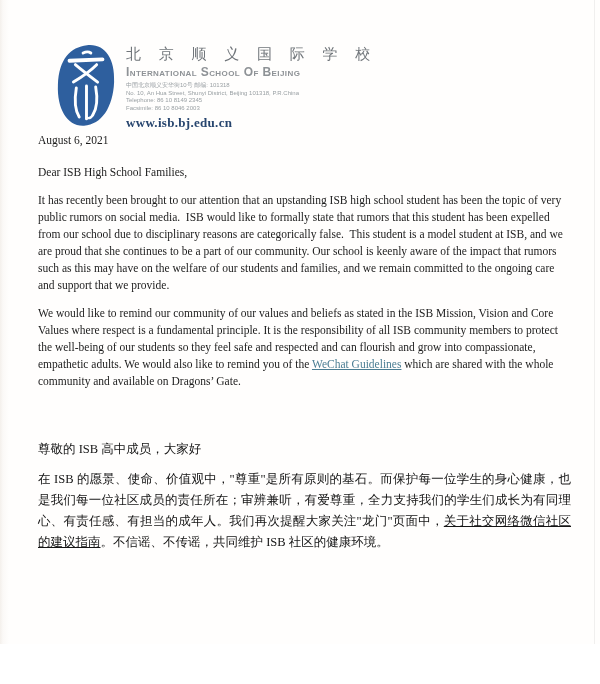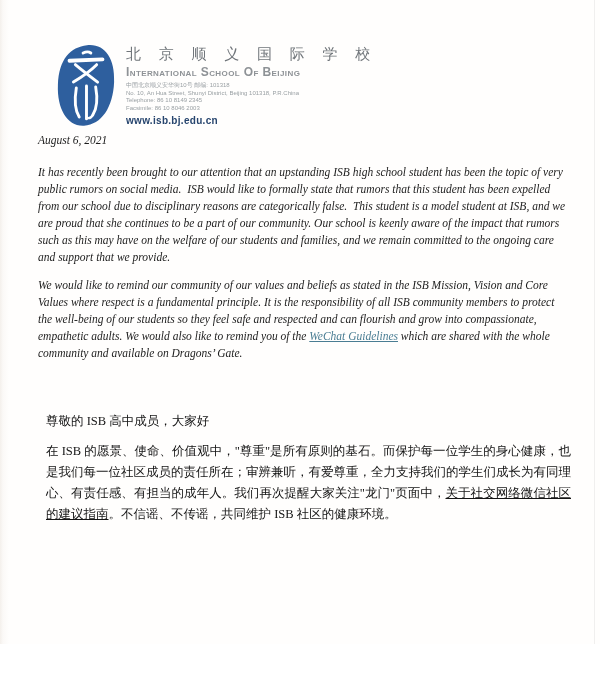"www.isb.bj.edu.cn" .website { font-family: Liberation Sans, sans-serif -> Liberation Serif, serif; font-size: 10px -> 13px }
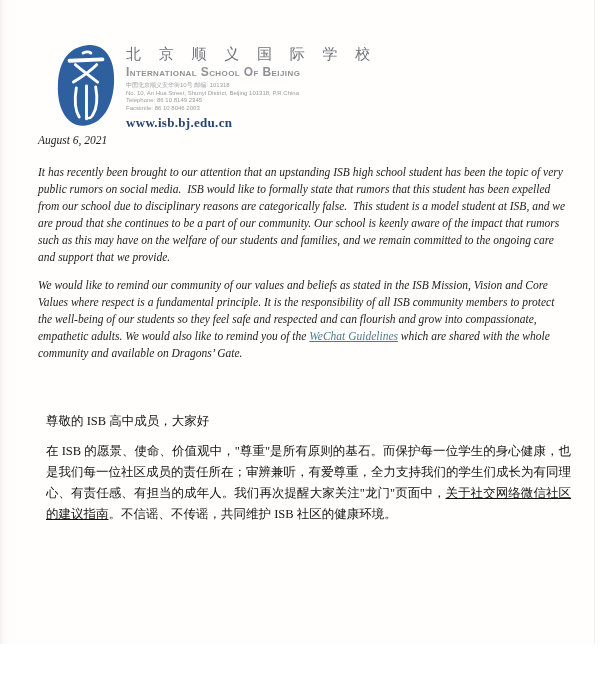"August 6, 2021" .en p { font-style: italic -> none }
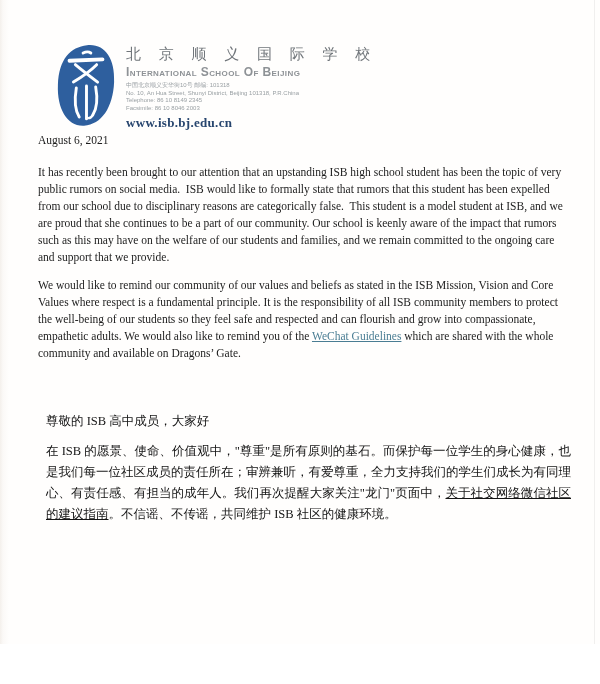"Dear ISB High School Families," p.salutation-en { html: none -> <p>Dear ISB High School Families,</p> }
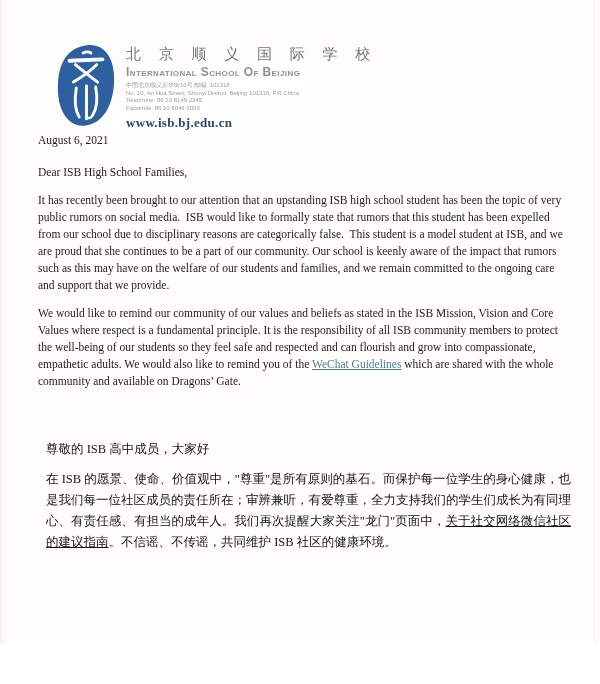"尊敬的 ISB 高中成员，大家好" .cn p { margin: 0 0 9px 8px -> 0 0 9px 0 }
